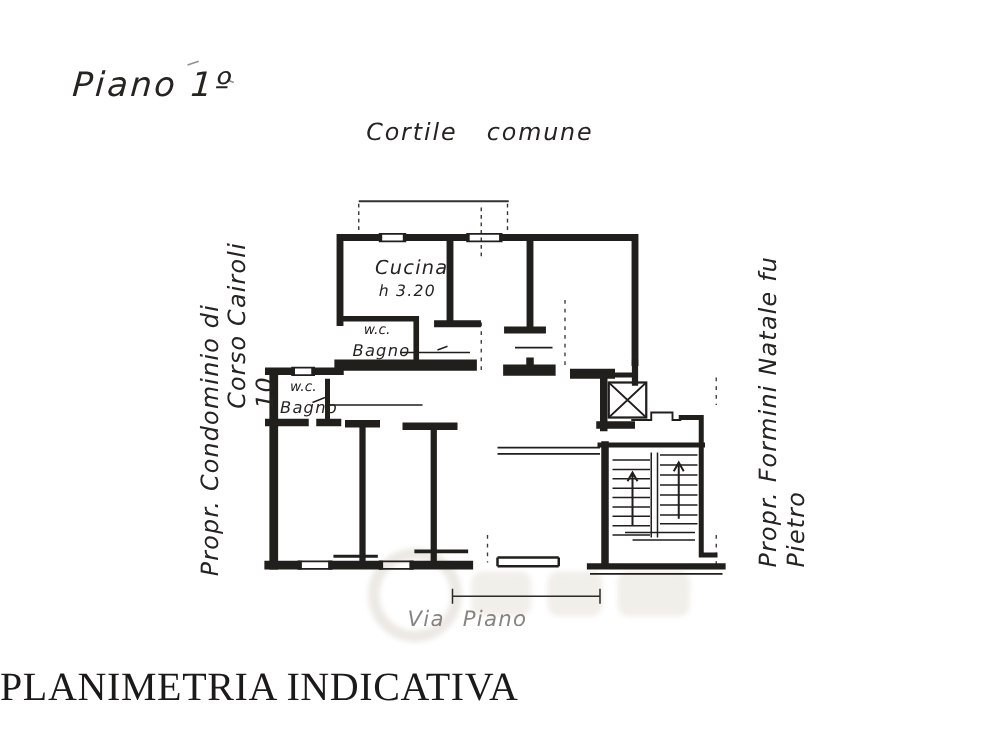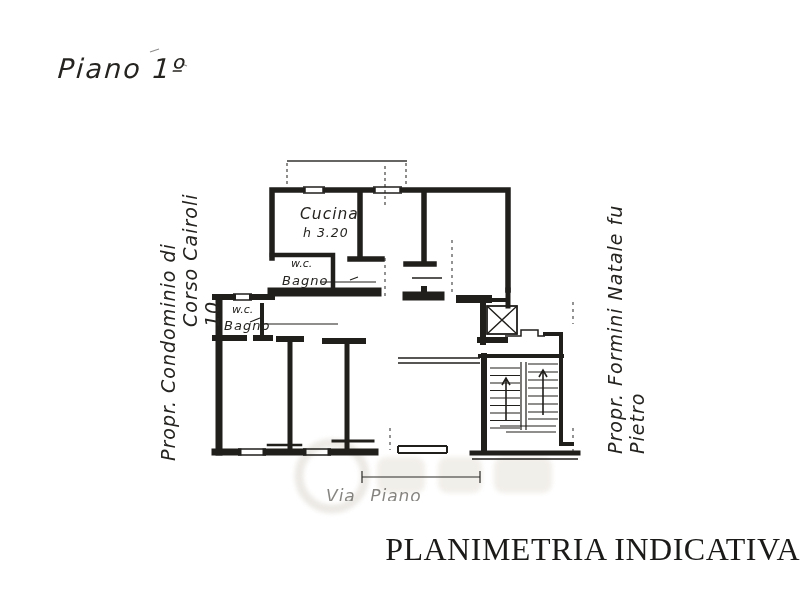"Cortile comune" div.lbl { html: none -> <div>Cortile comune</div> }
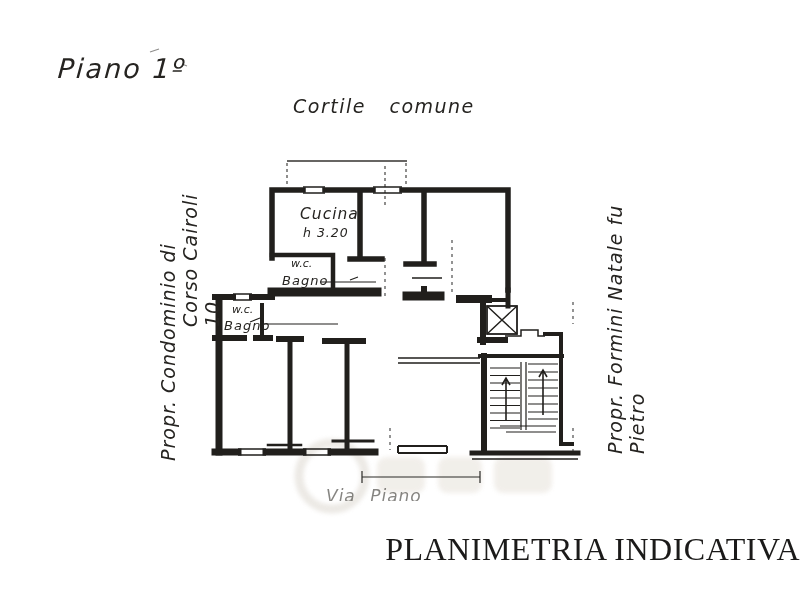"PLANIMETRIA INDICATIVA" .caption { text-align: right -> left }
